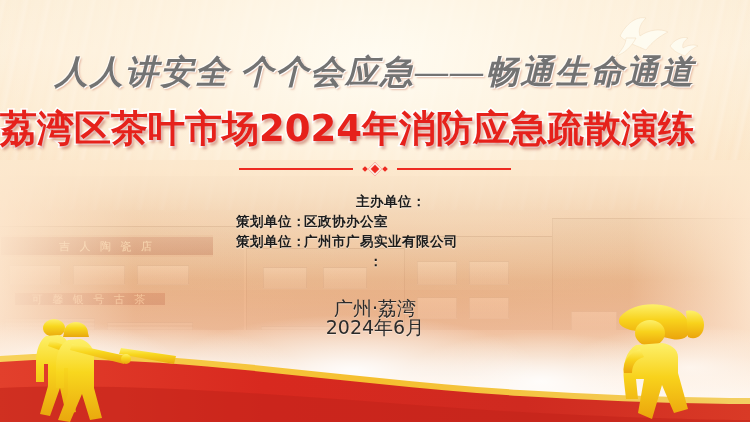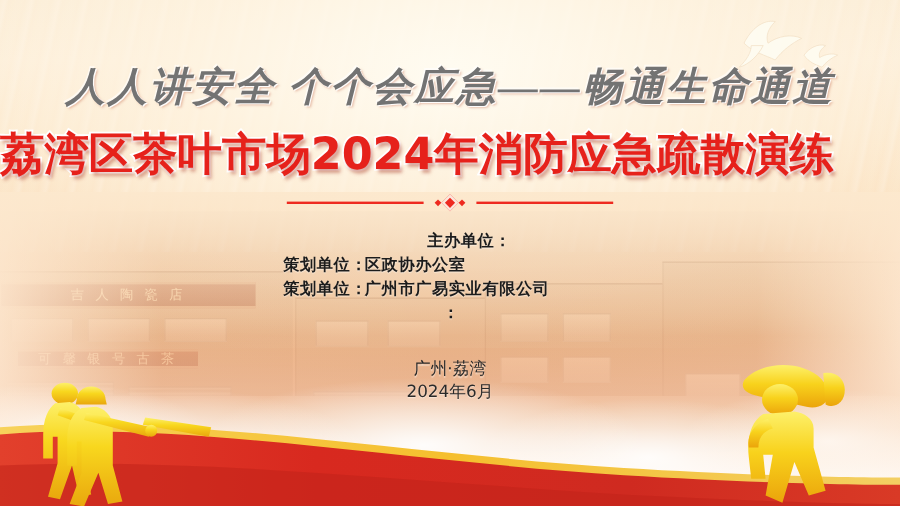"广州·荔湾" .place { font-size: 14px -> 19px }
